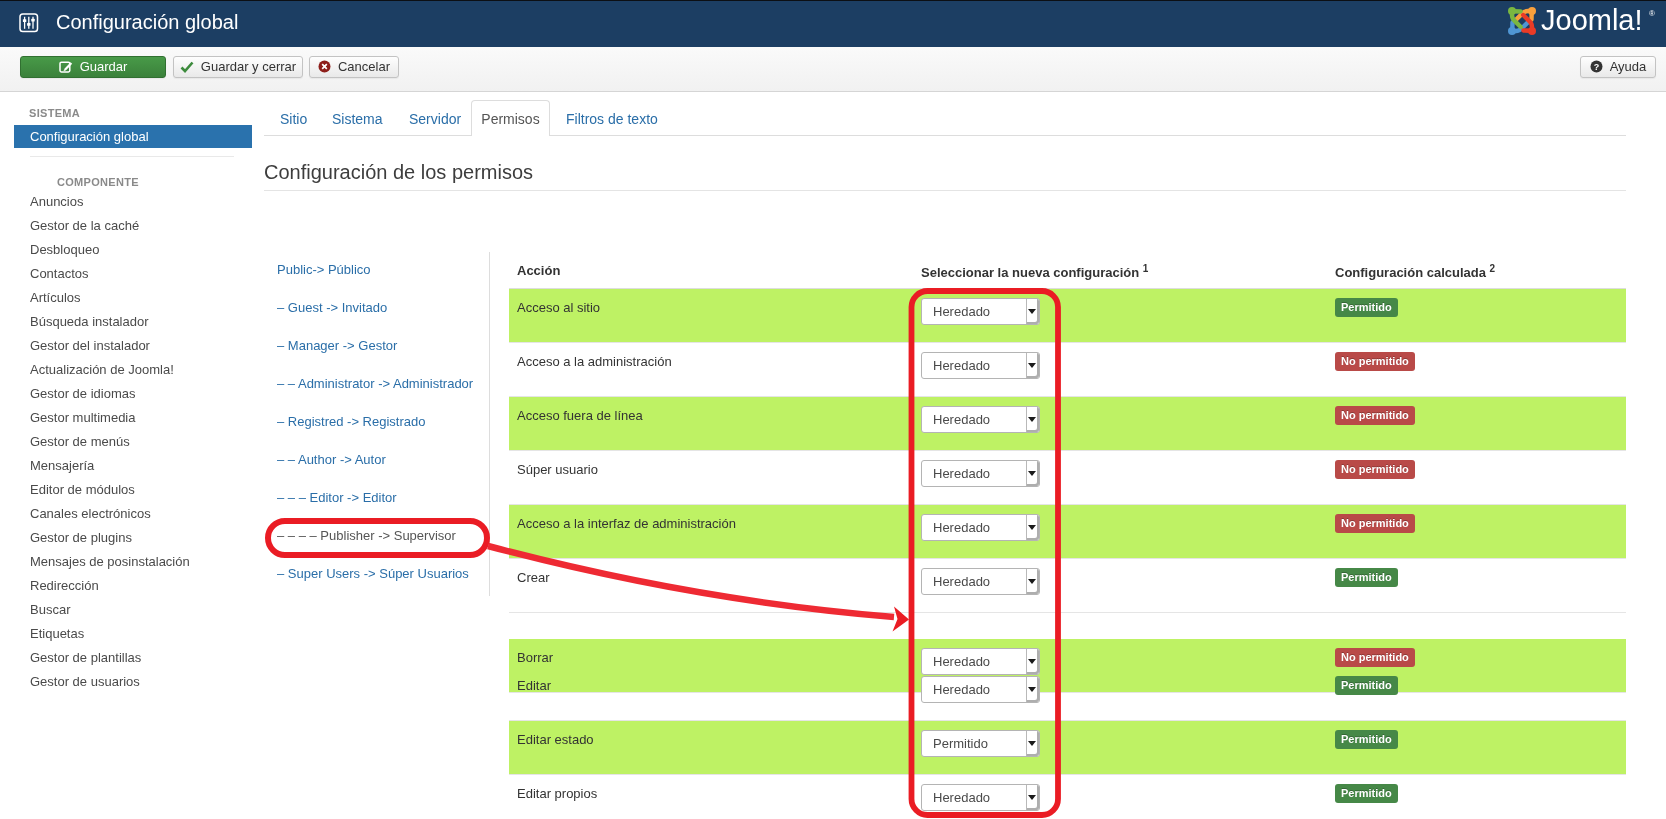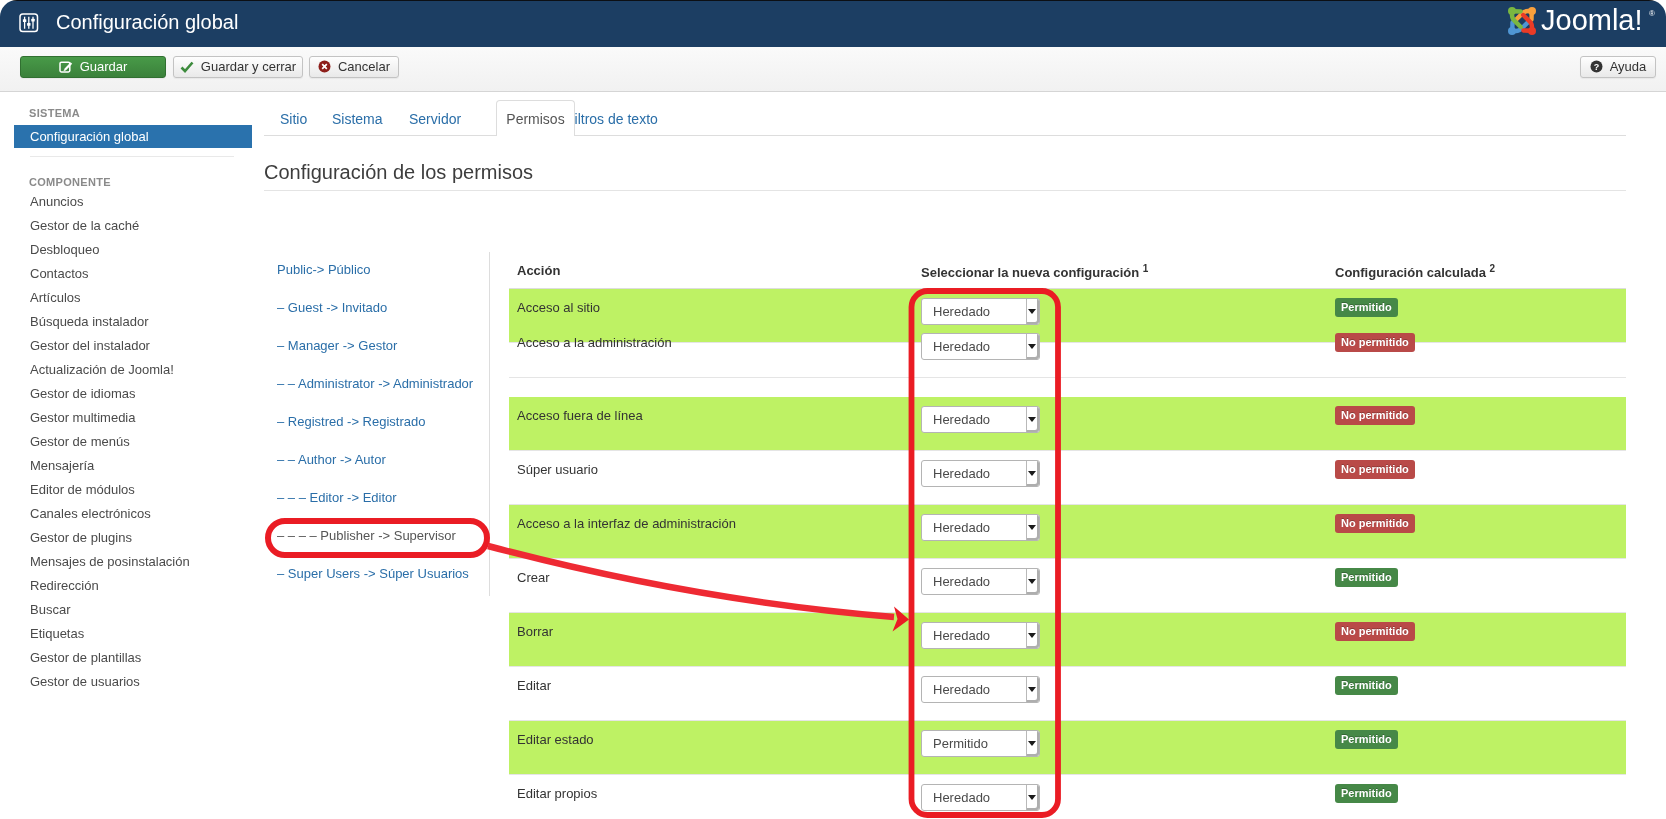"Configuración global" .page { border-radius: 17px -> none }
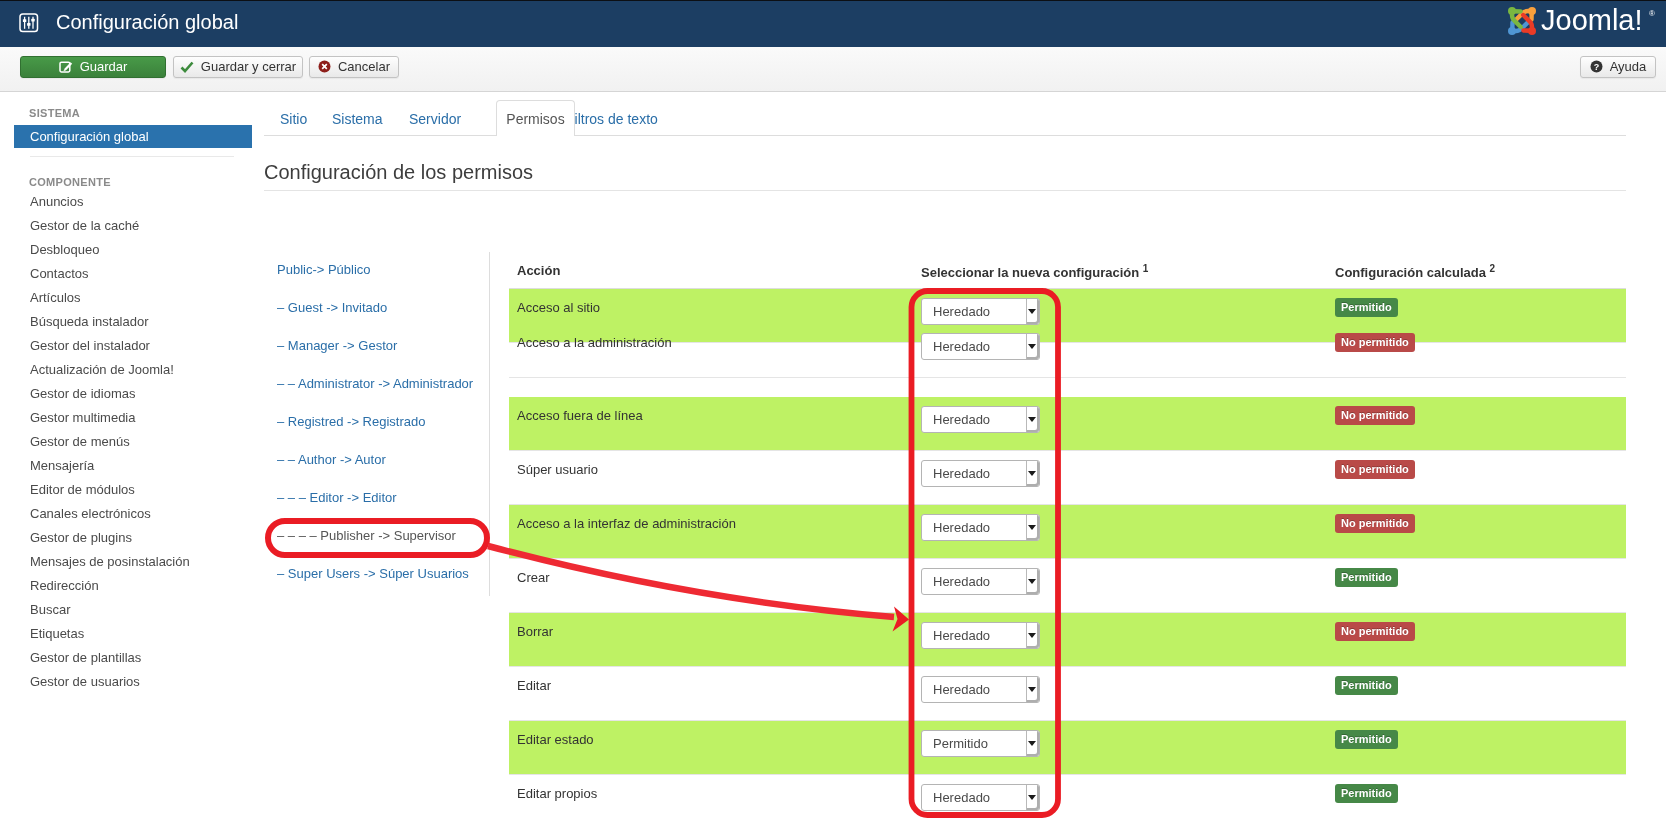"Permisos" .tabactive { margin-left: 25px -> none }
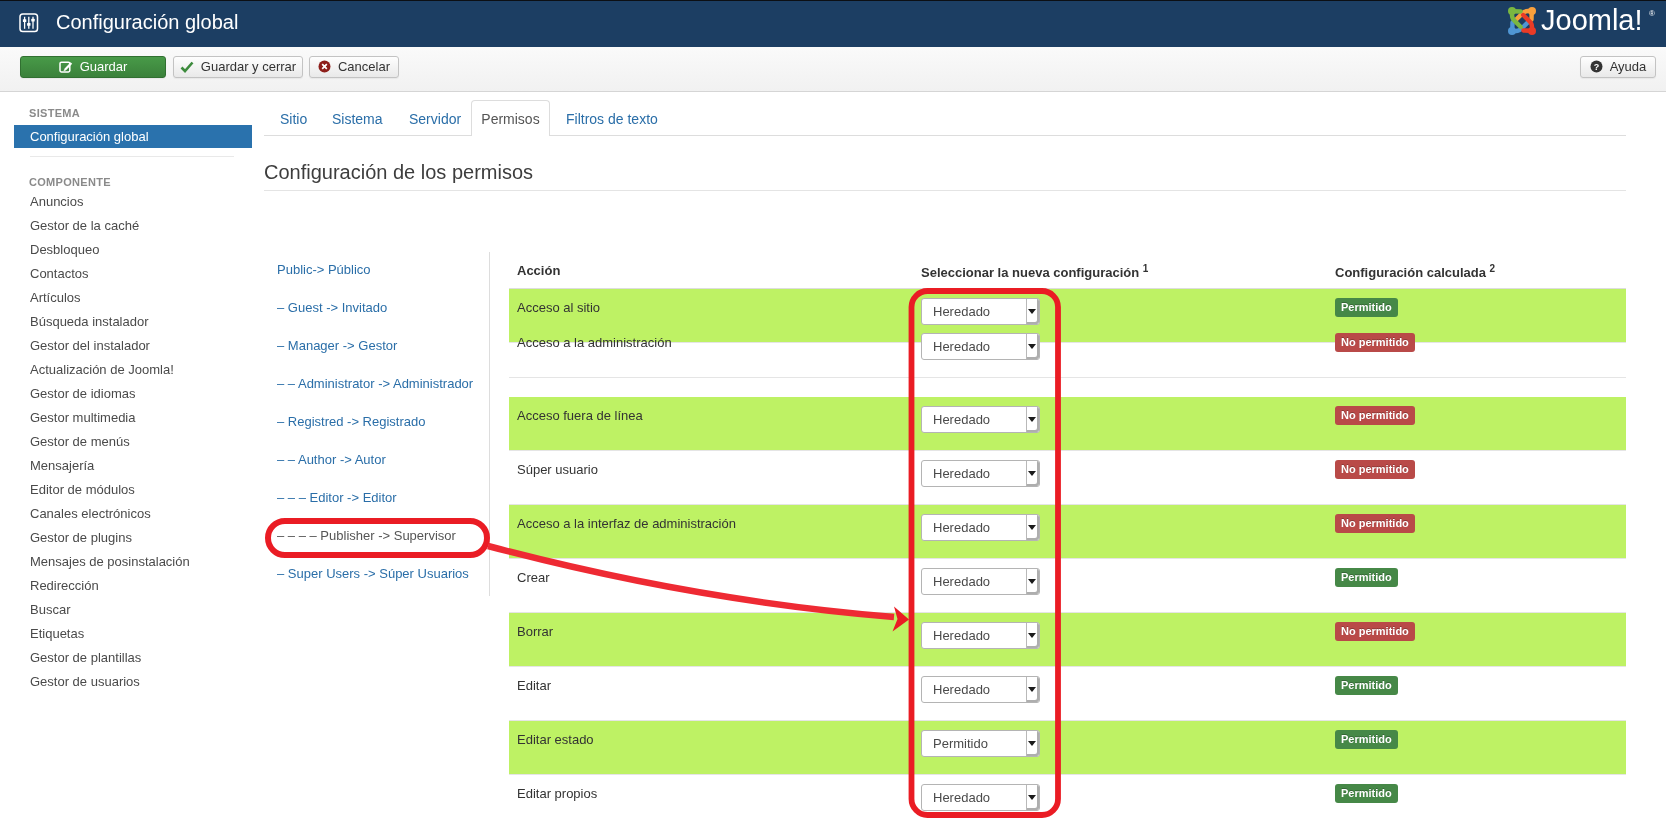"COMPONENTE" div.side-h { margin-left: none -> 28px }
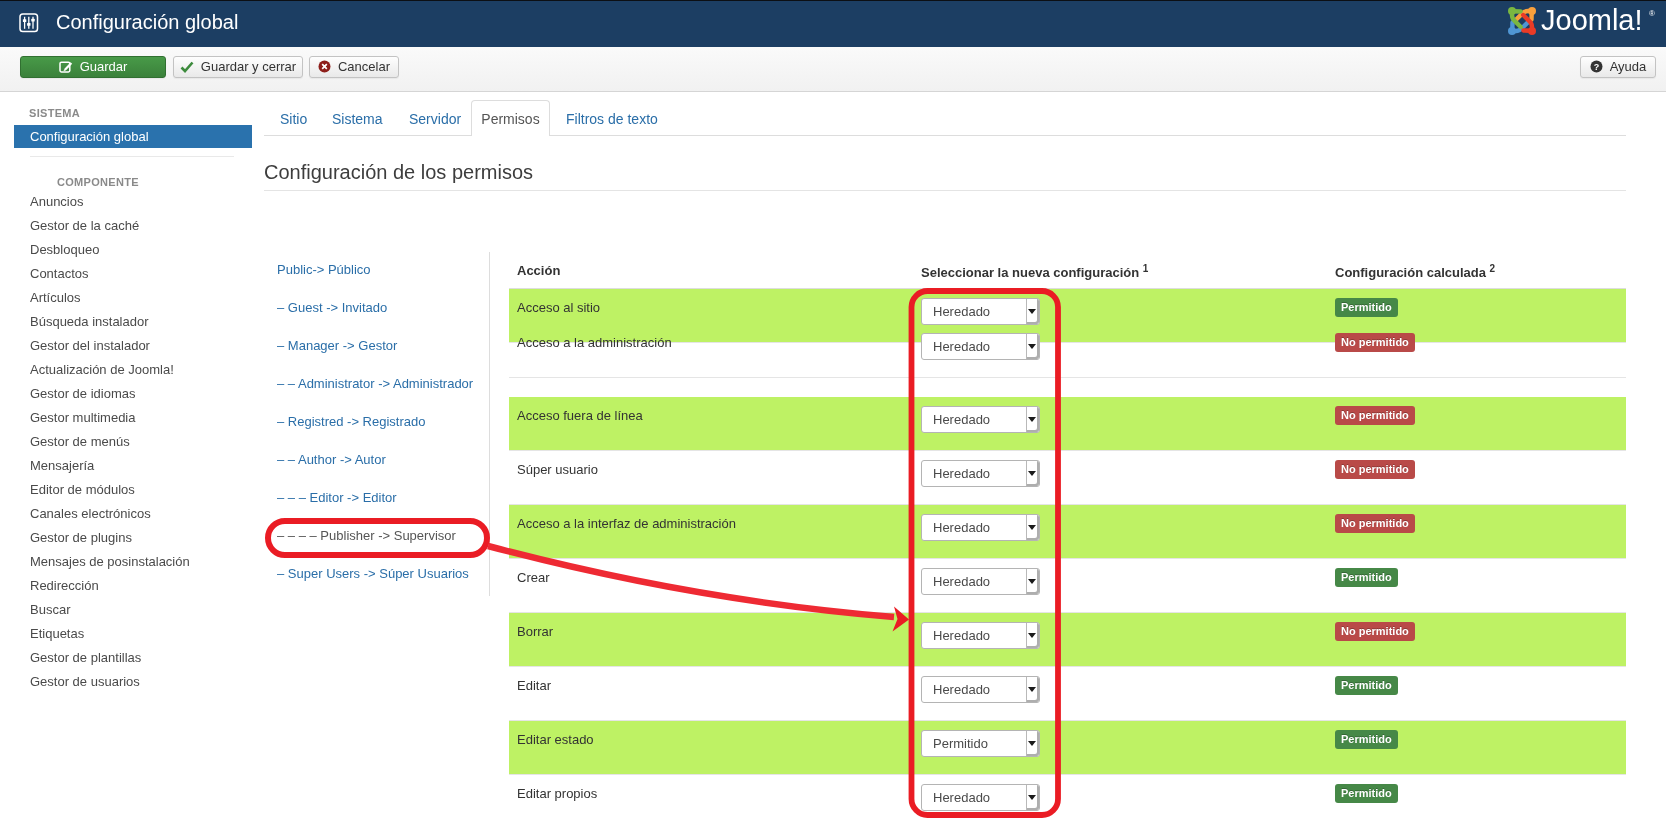"Acceso a la administración" div.row { top: 324px -> 343px }
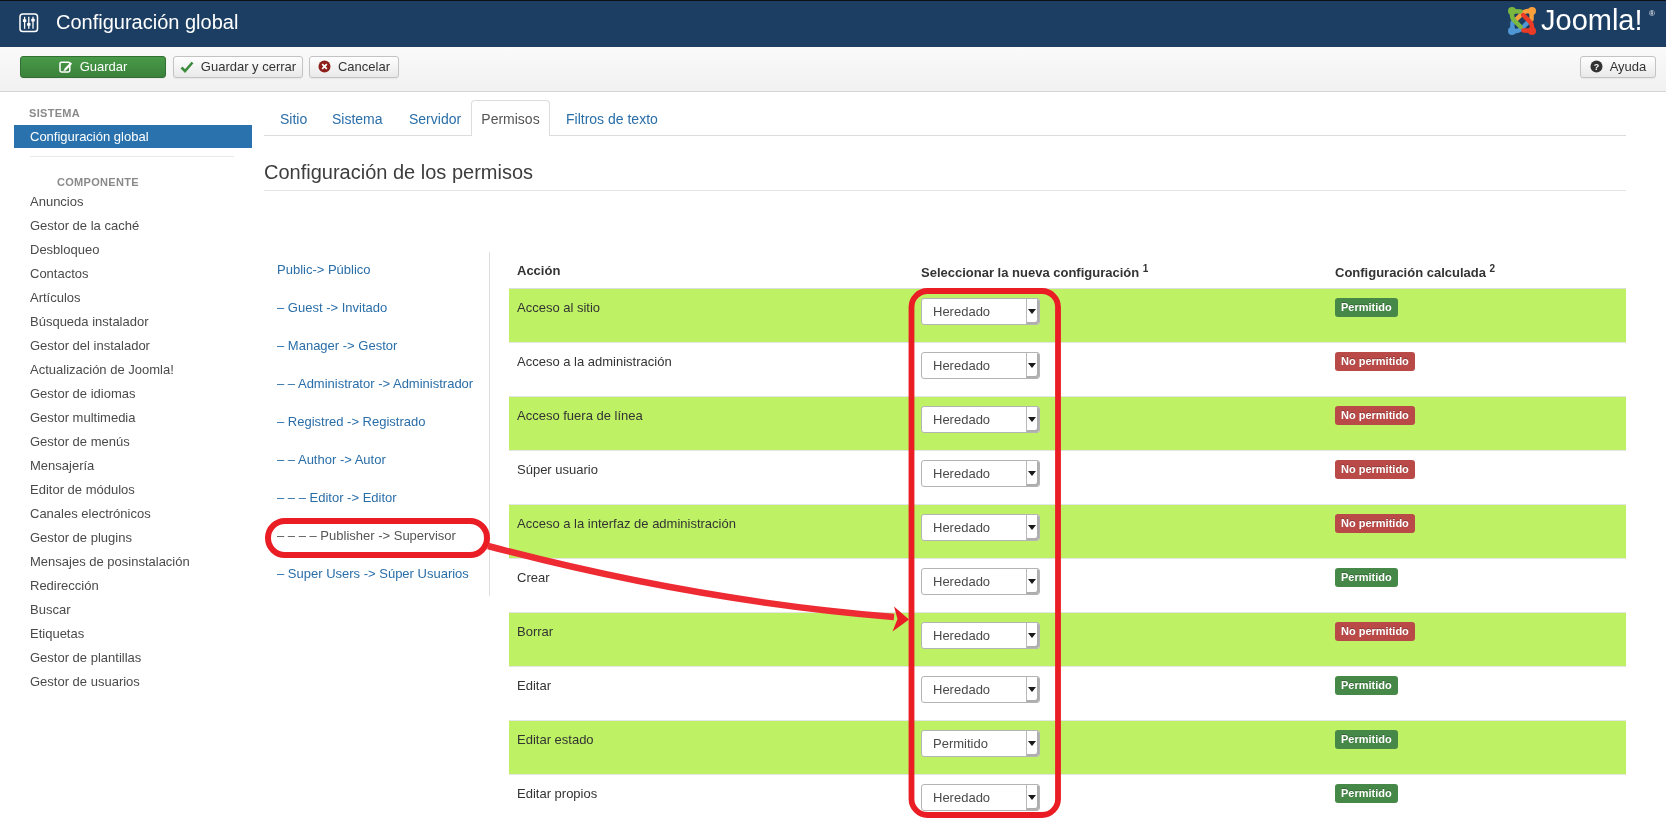"Borrar" div.row { top: 613px -> 639px }
